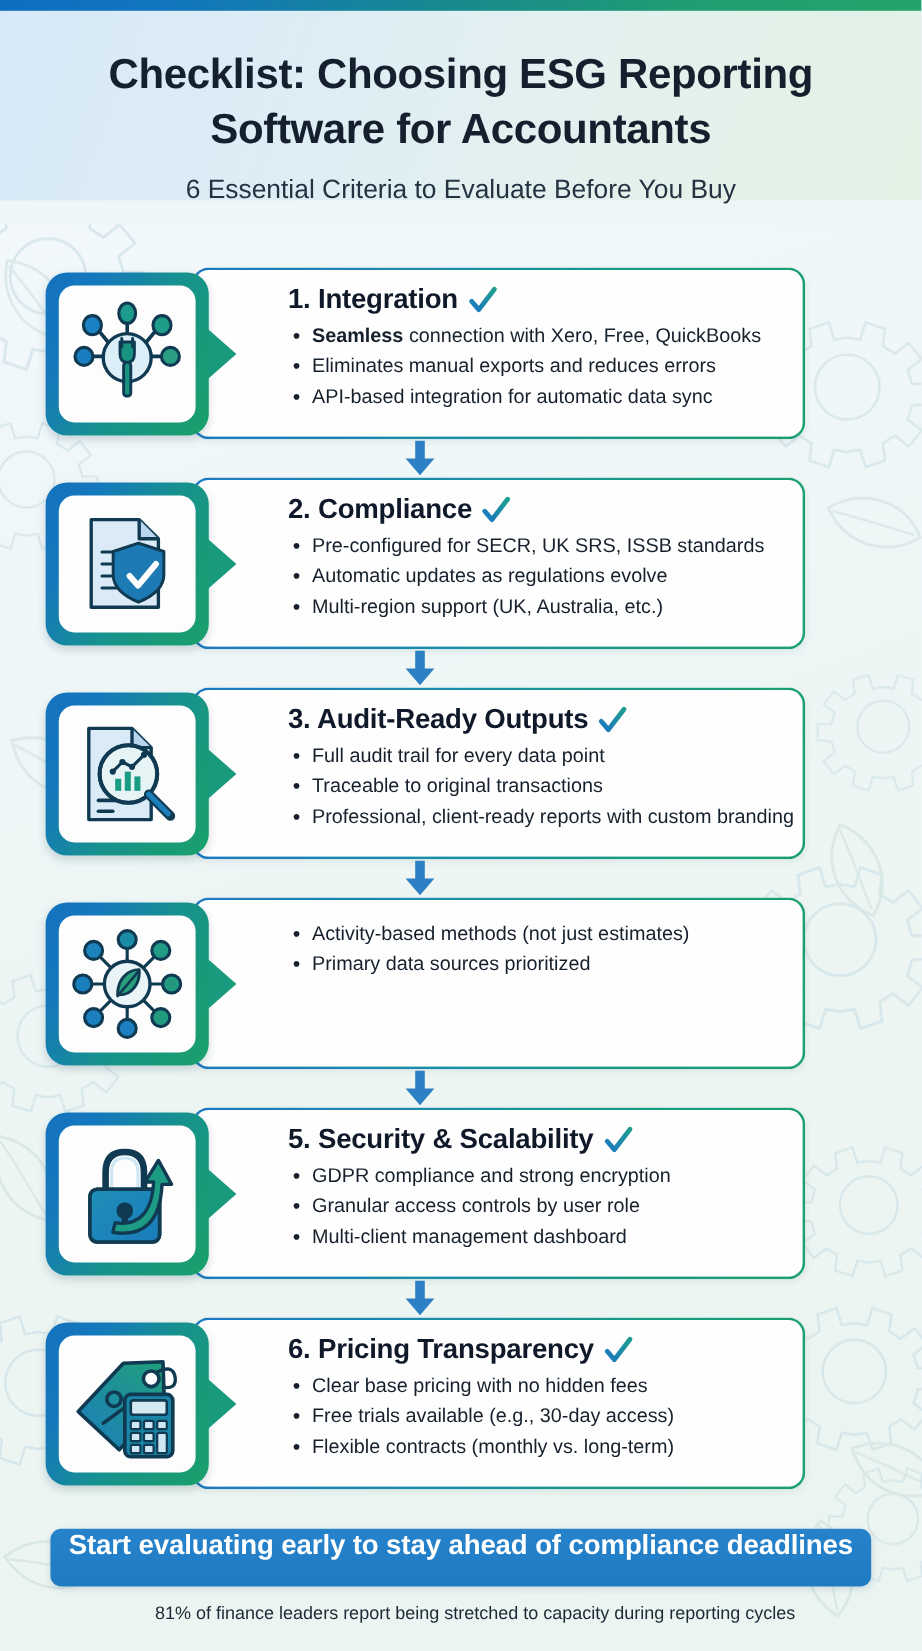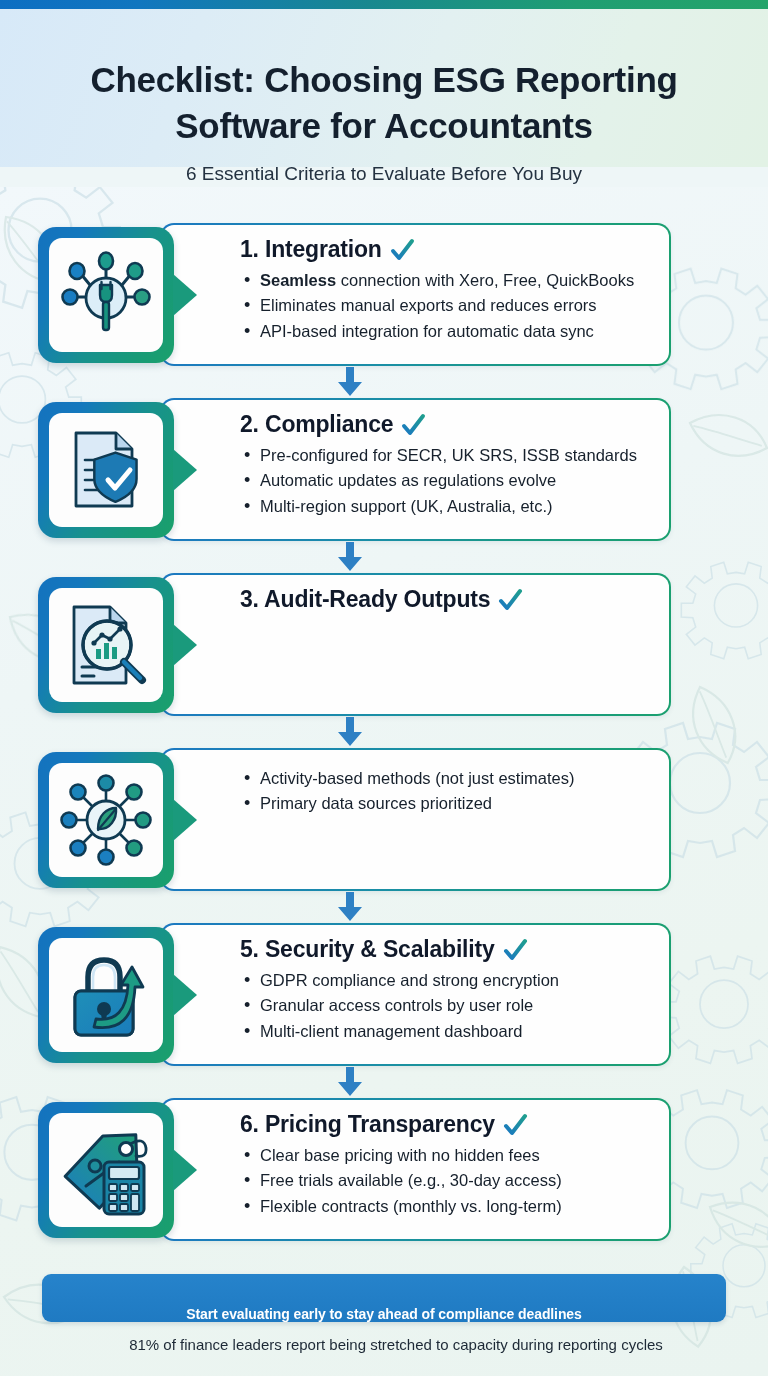"Checklist: Choosing ESG Reporting" .header { padding-top: 48px -> 30px }
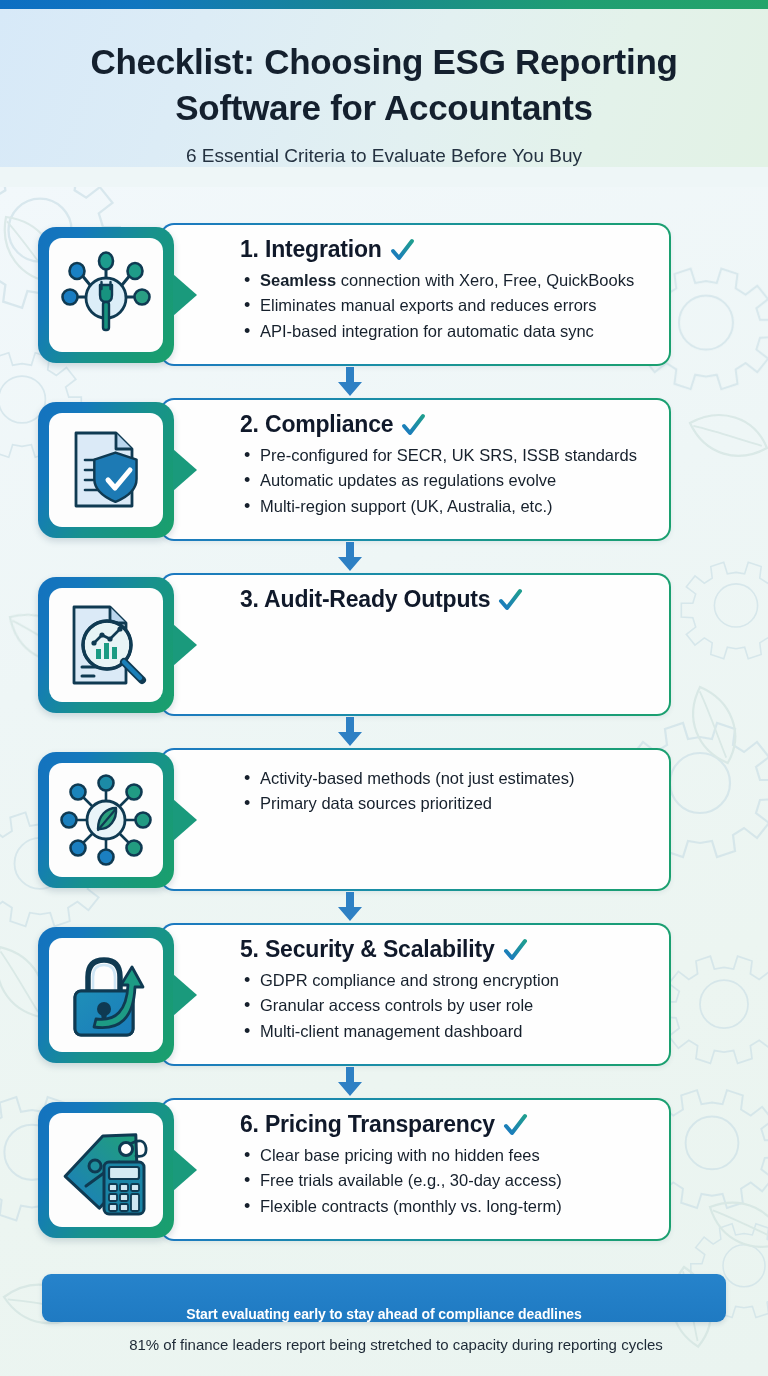"6 Essential Criteria to Evaluate" .header .subtitle { font-size: 19px -> 22px }
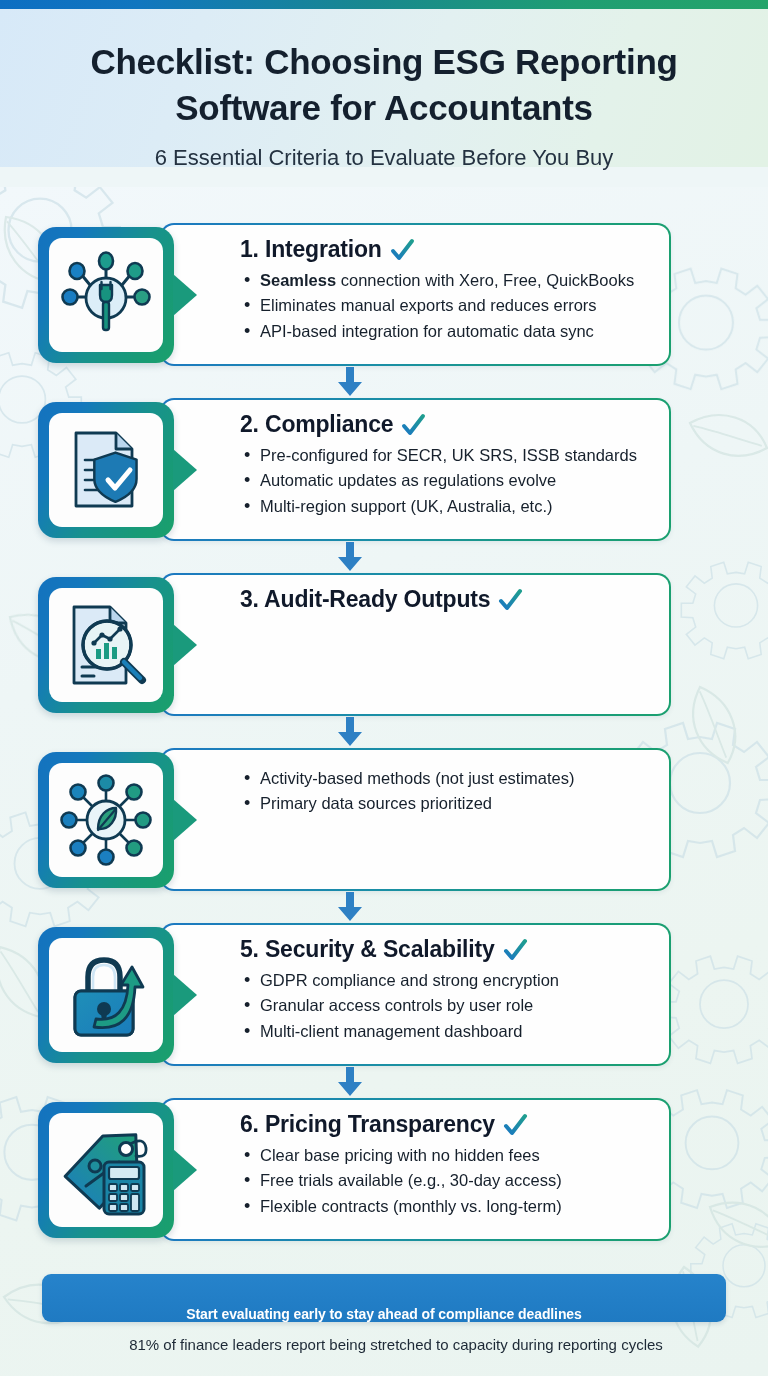"Full audit trail for every" div.bullets { html: none -> <div> <div><span>Full audit trail for every data point</span></div> <div><span>Traceable to original transactions</span></div> <div><span>Professional, client-ready reports with custom branding</span></div> </div> }
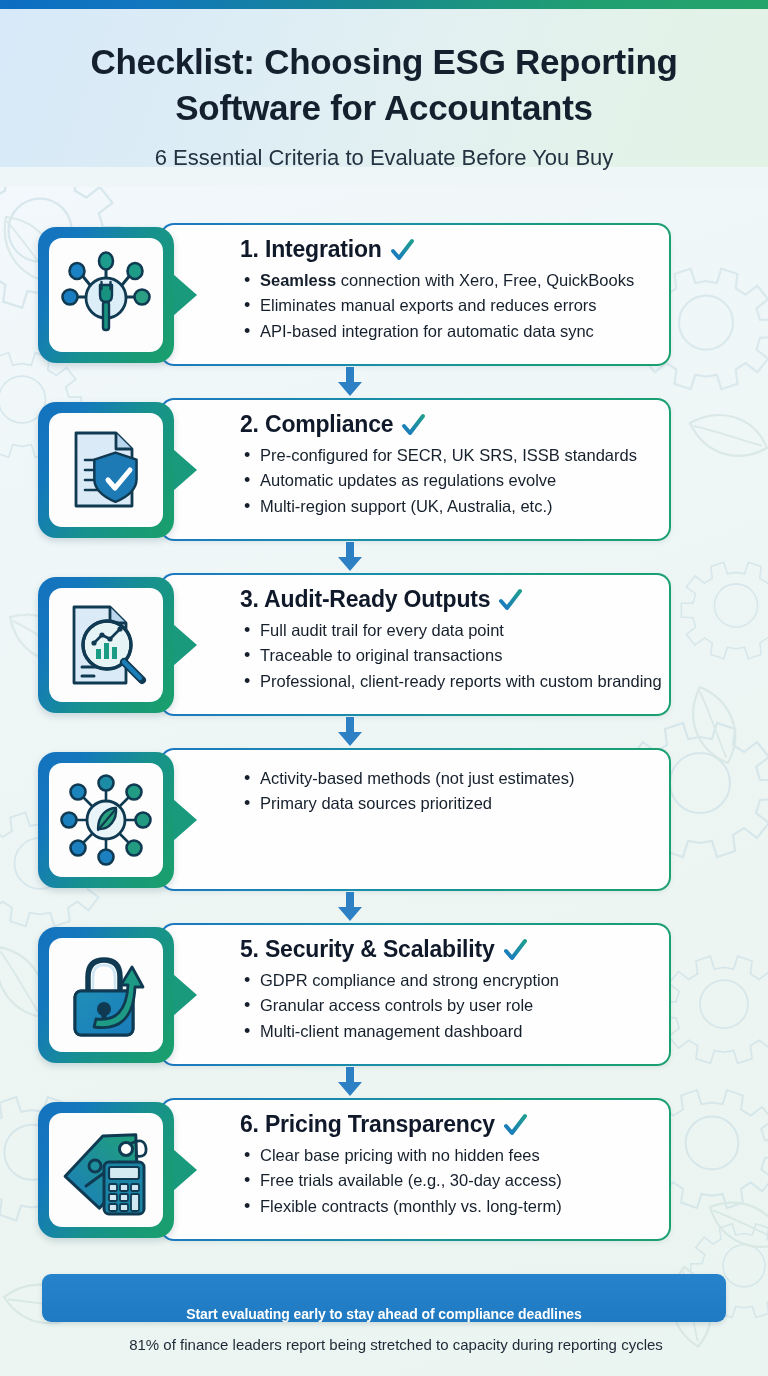"Start evaluating early to stay" .cta { align-items: flex-end -> flex-start; font-size: 14px -> 23px }
